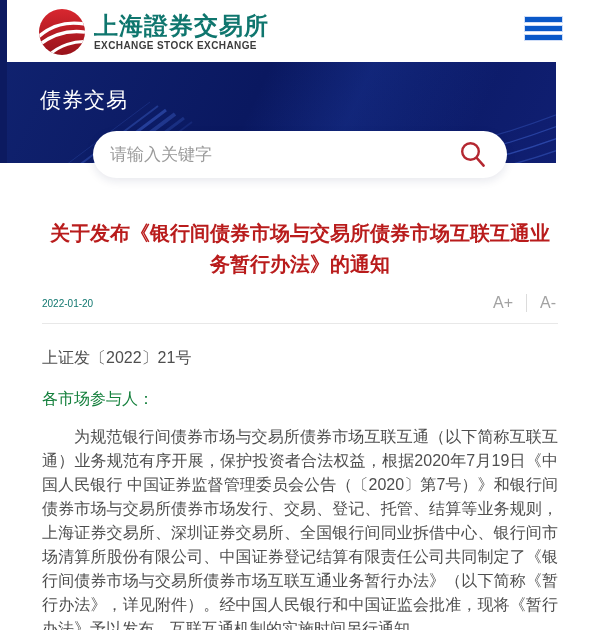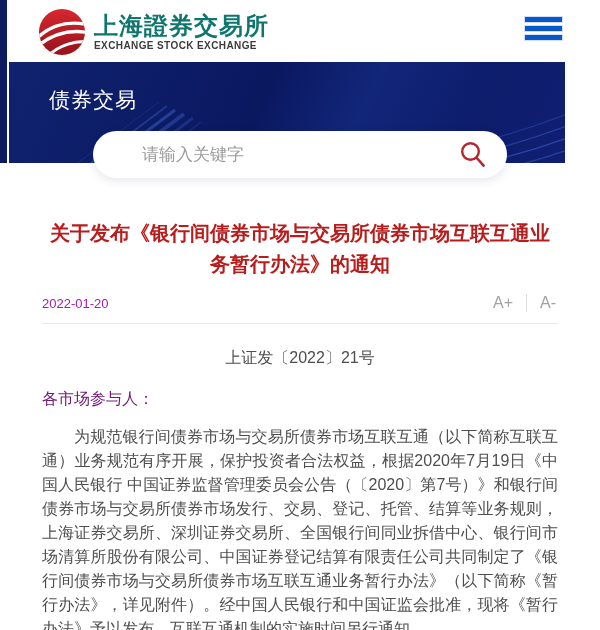"债券交易" .banner { margin-left: 9px -> none }
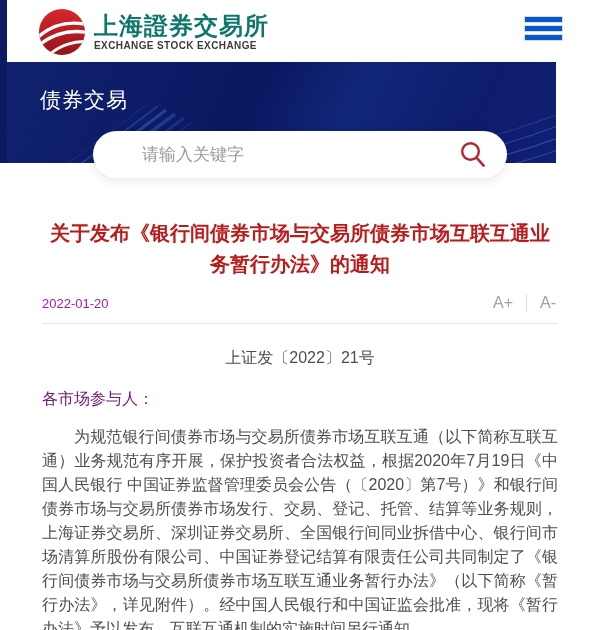"请输入关键字" .search-input { margin-left: 49px -> 17px }
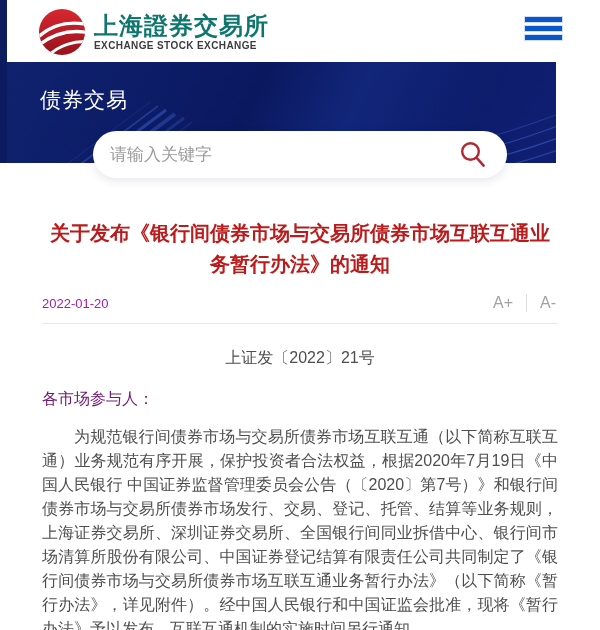"2022-01-20" .date { color: #a21caf -> #0f766e; font-size: 13px -> 10px }
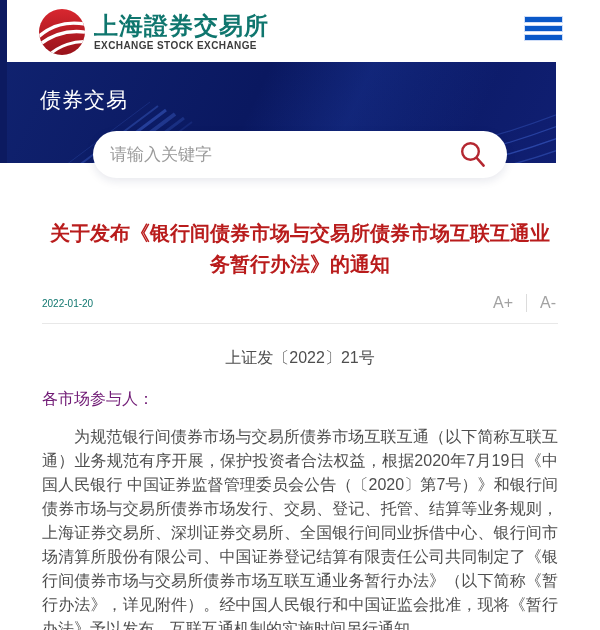"上证发〔2022〕21号" .docnum { text-align: center -> left }
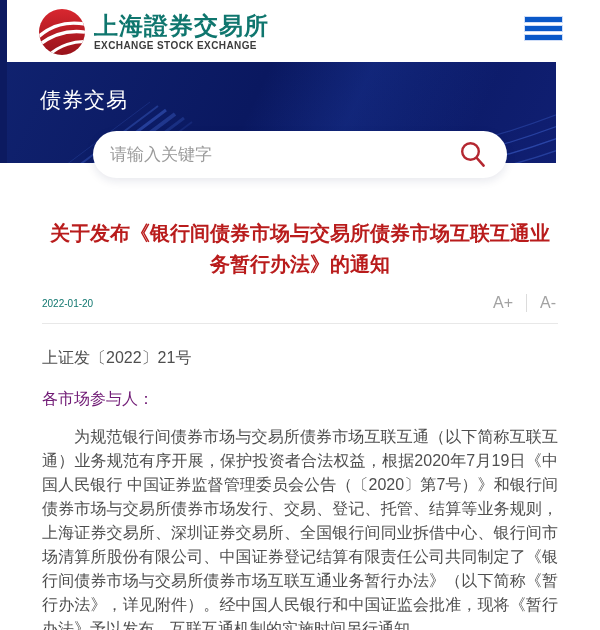"各市场参与人：" .salutation { color: #701a75 -> #15803d }
